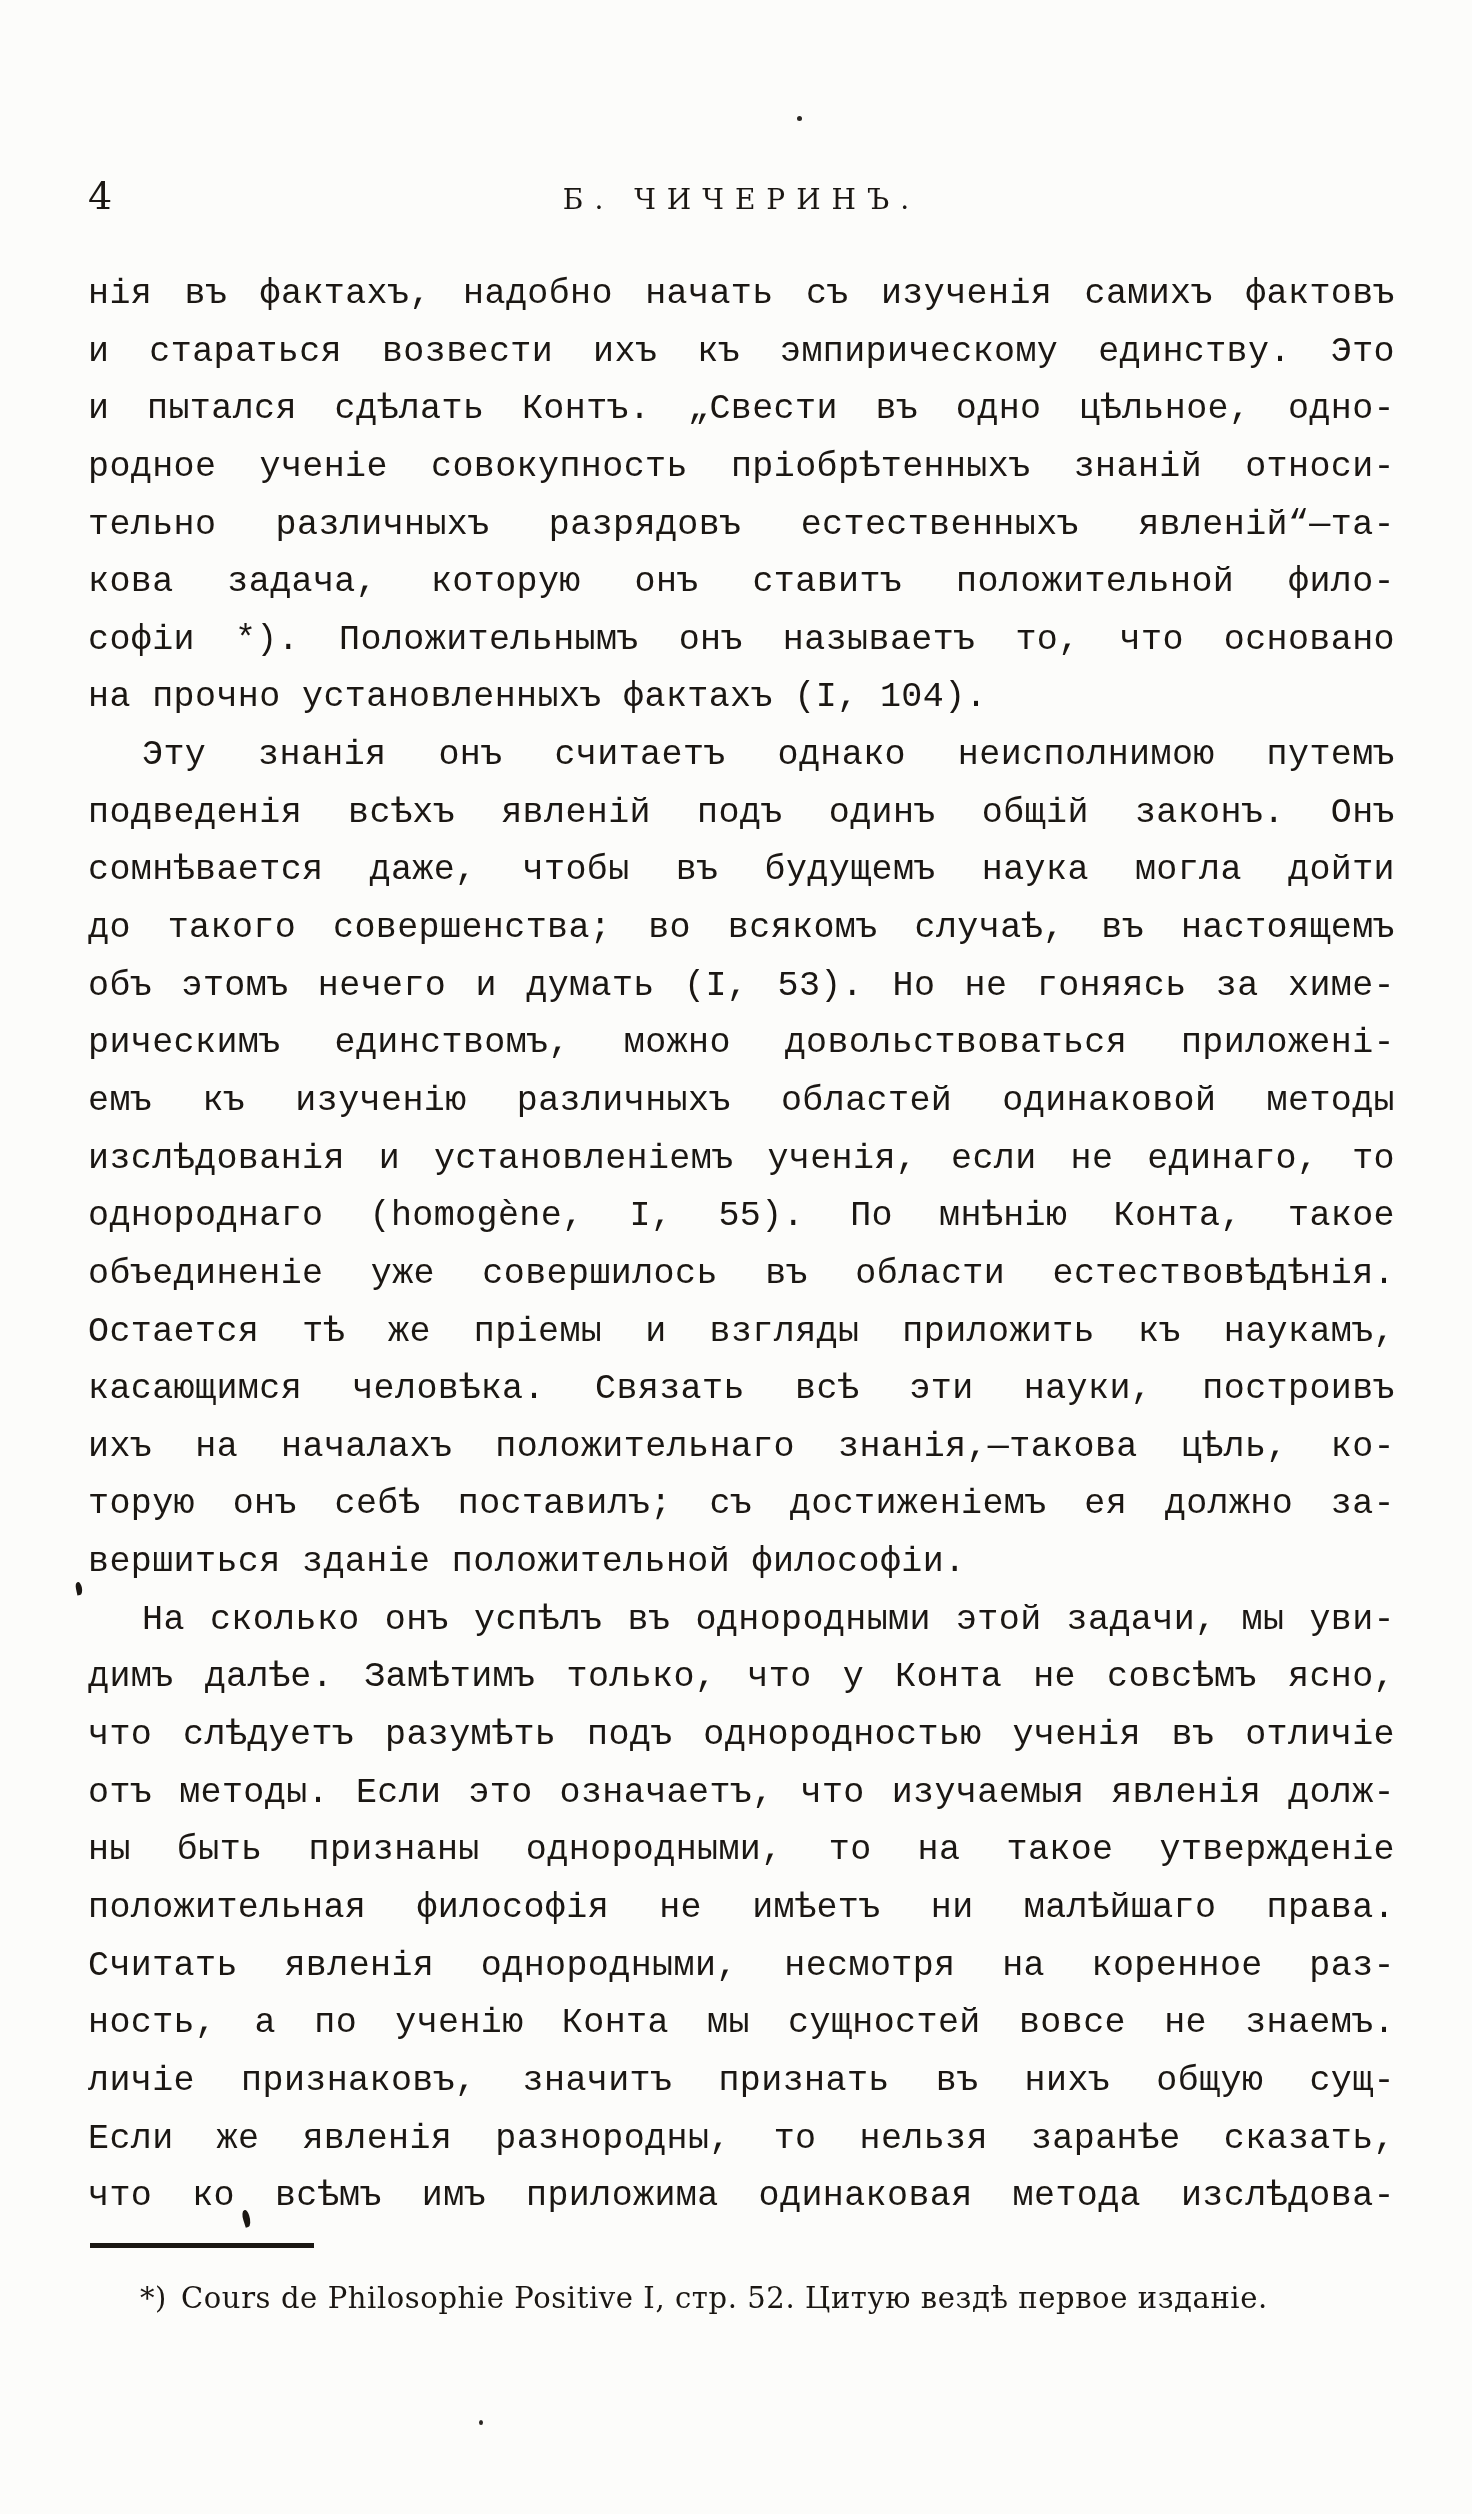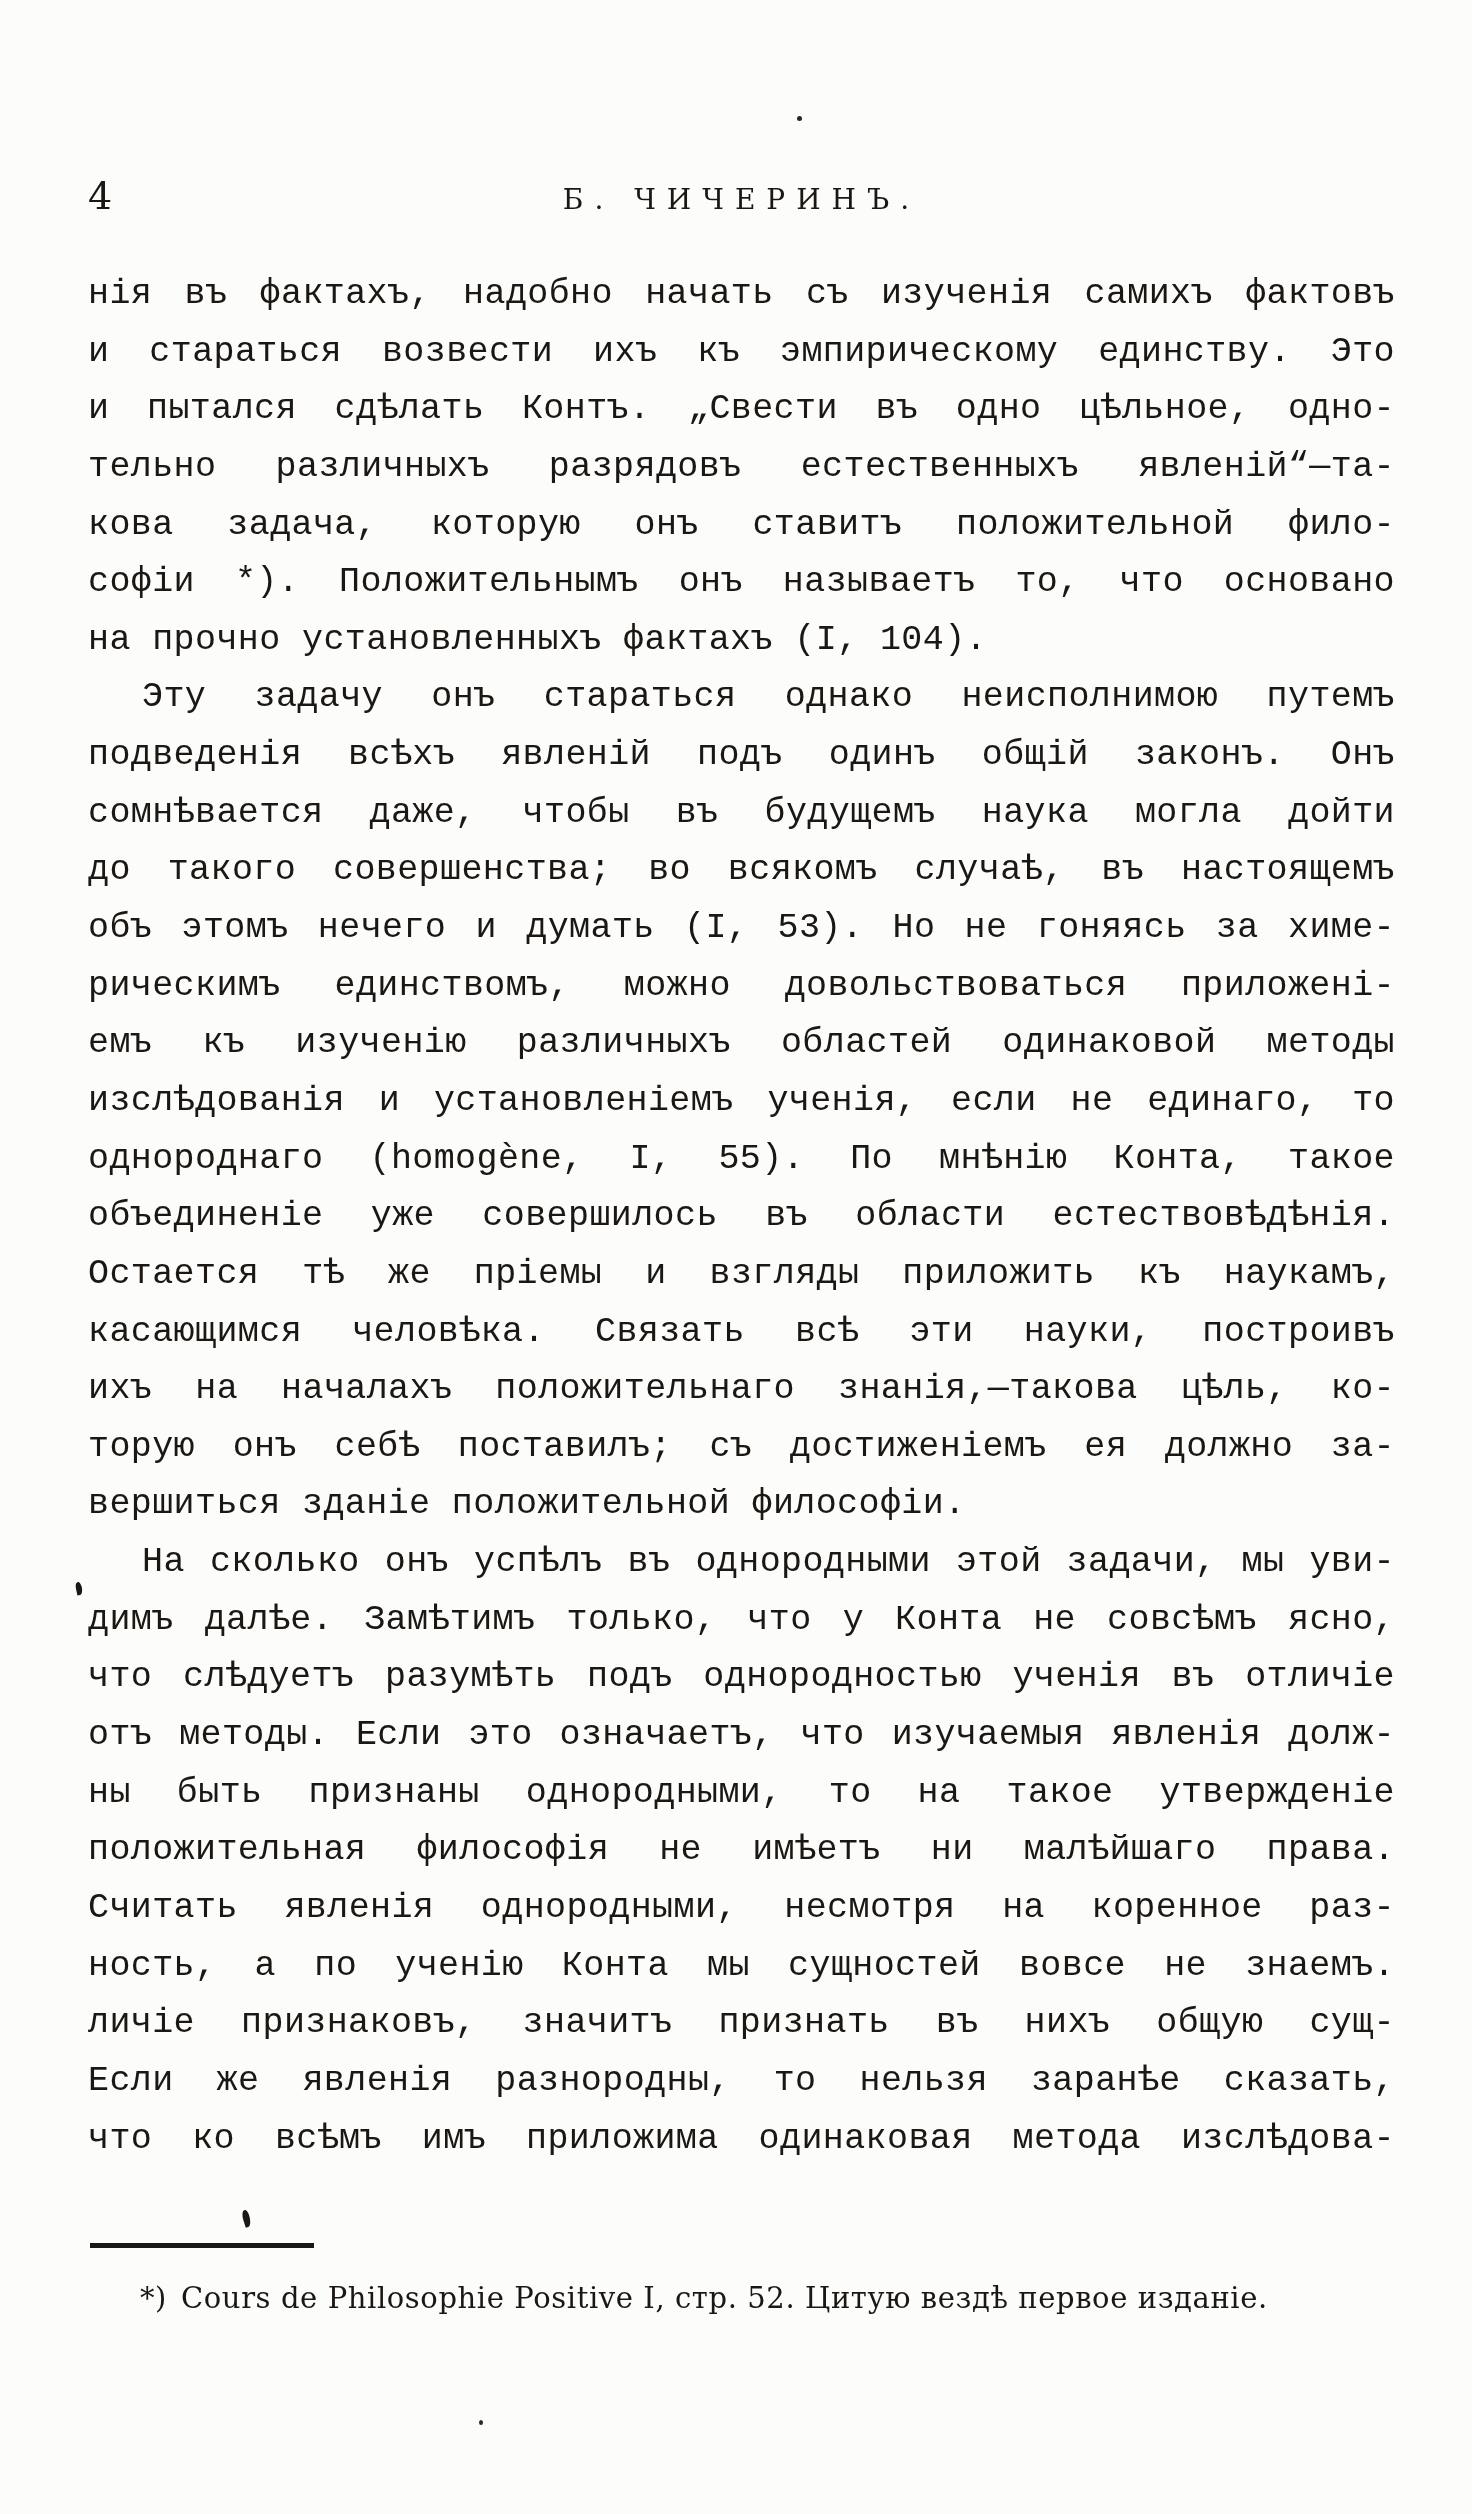"родное ученіе совокупность" div.line { html: none -> <div>родное ученіе совокупность пріобрѣтенныхъ знаній относи-</div> }
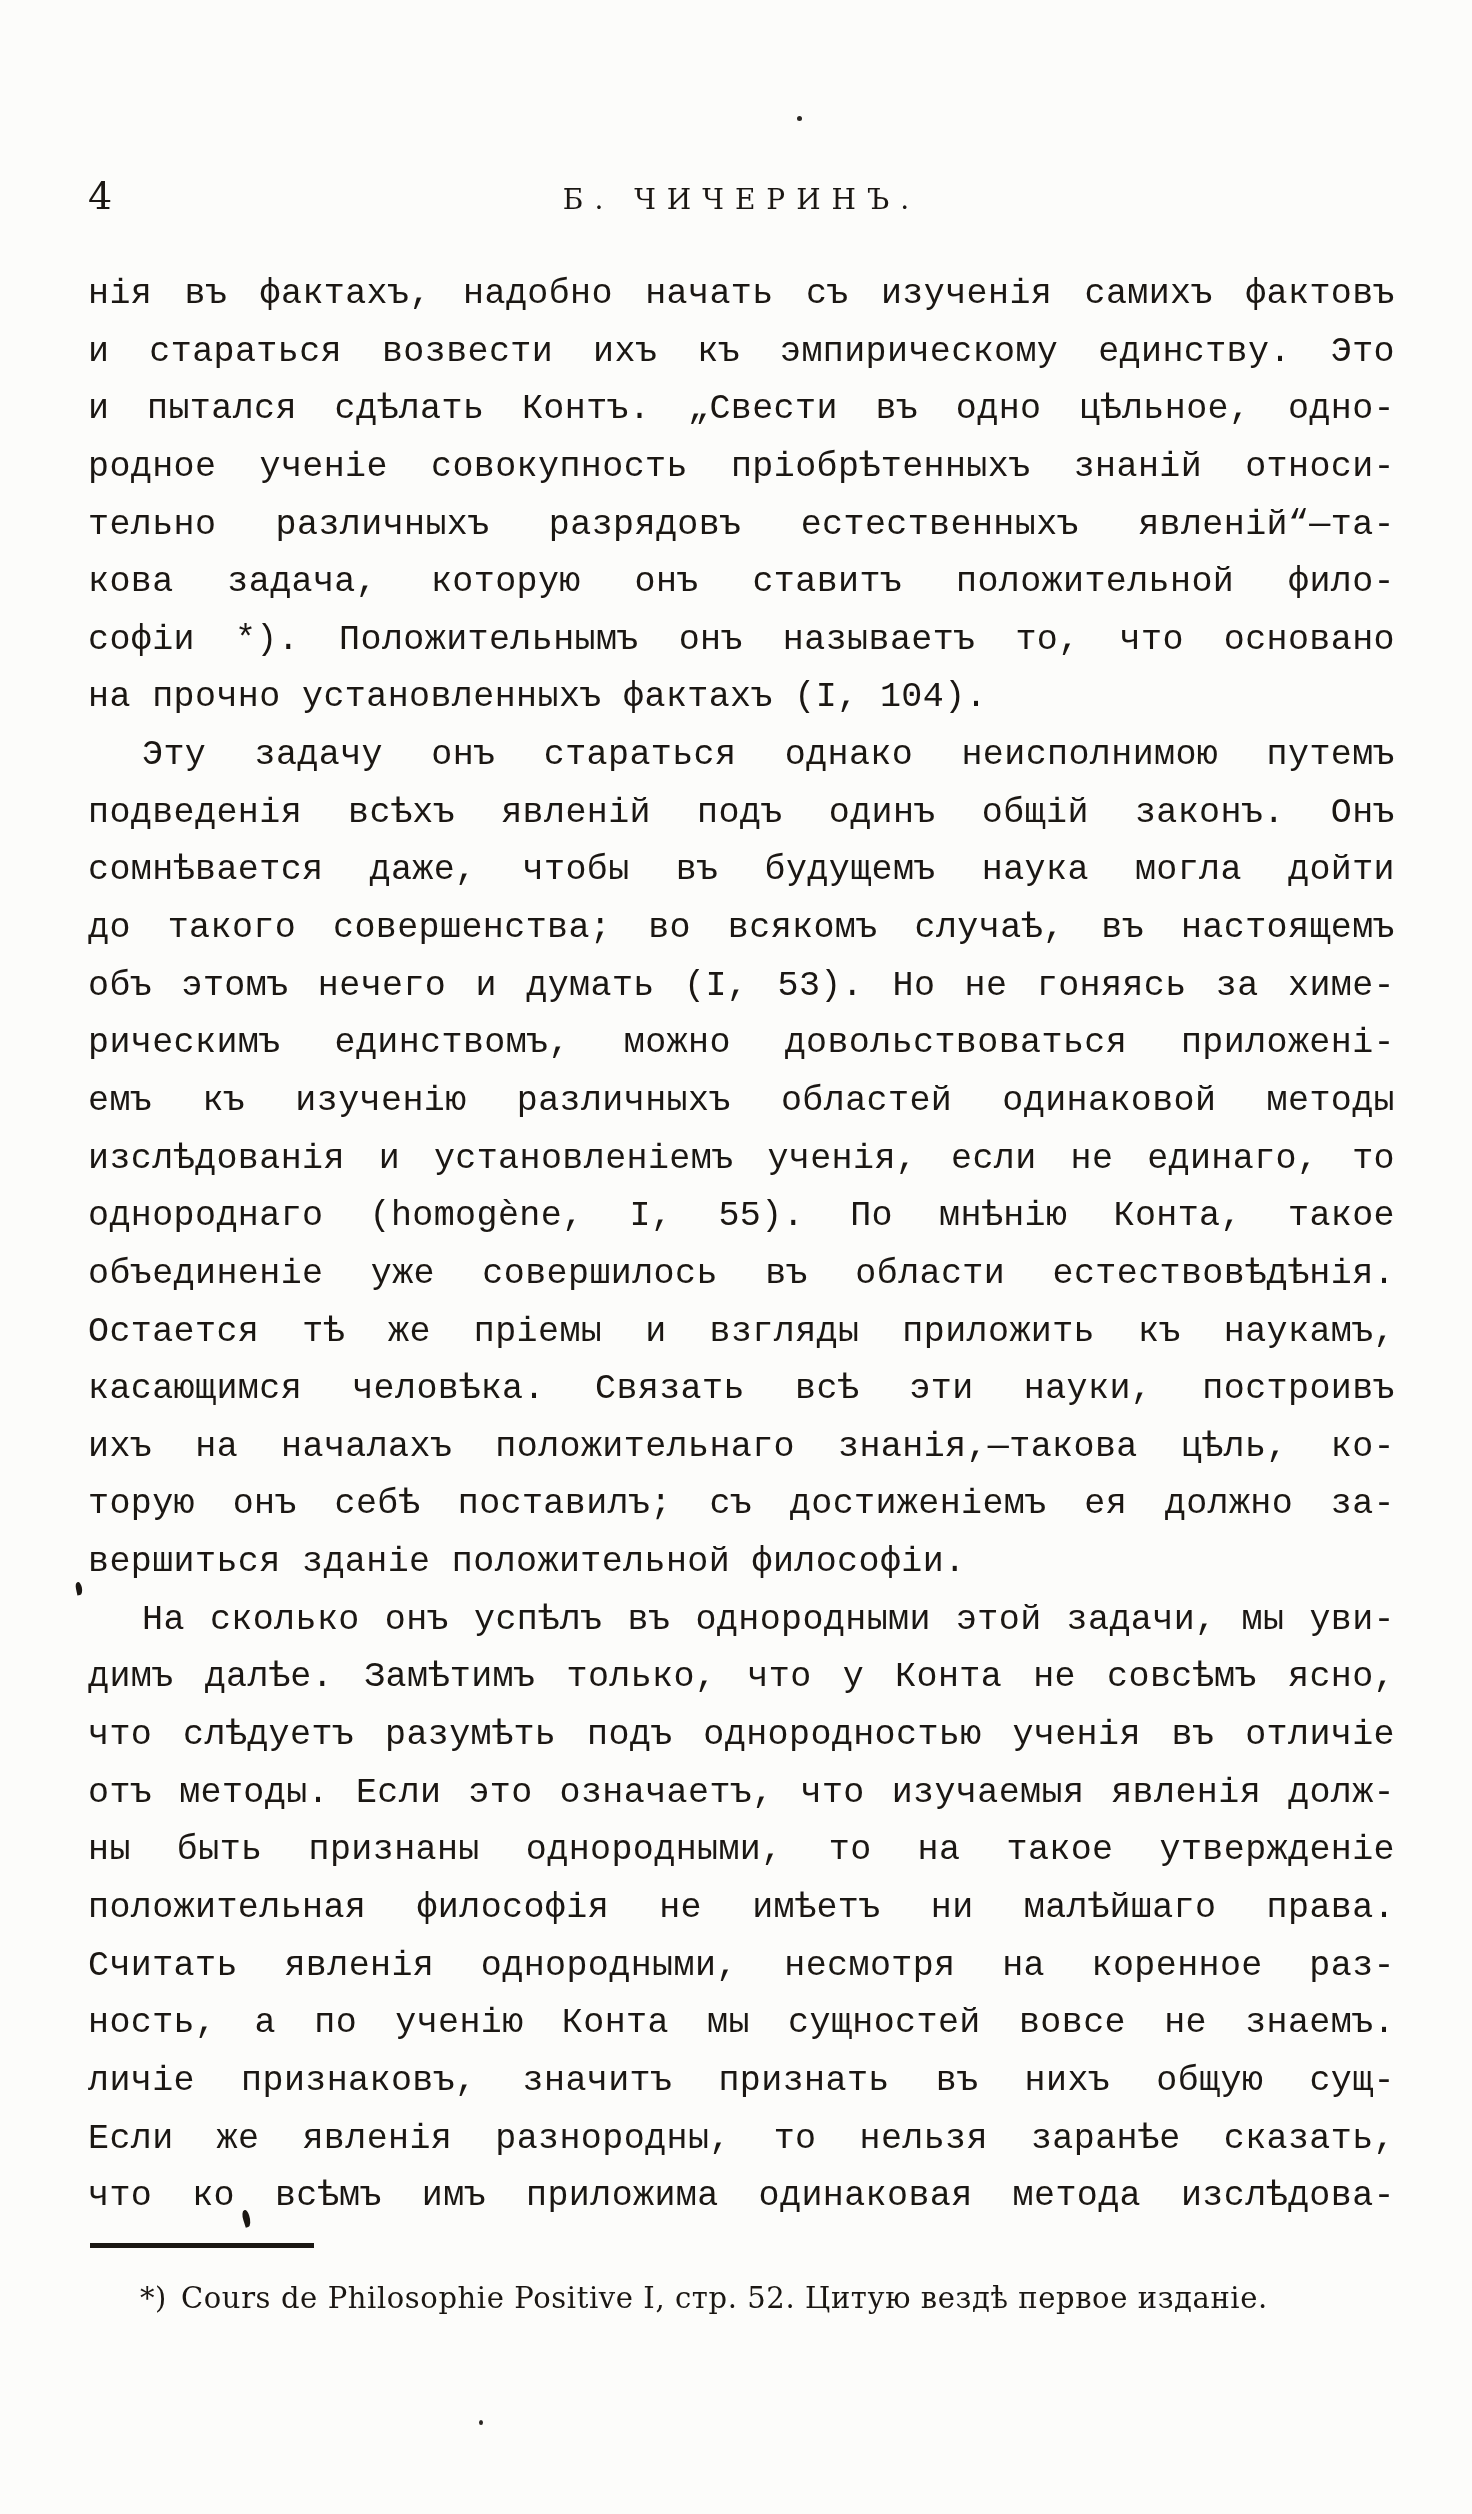"Эту задачу онъ стараться однако" div.line { text: задачу онъ стараться -> знанія онъ считаетъ }
